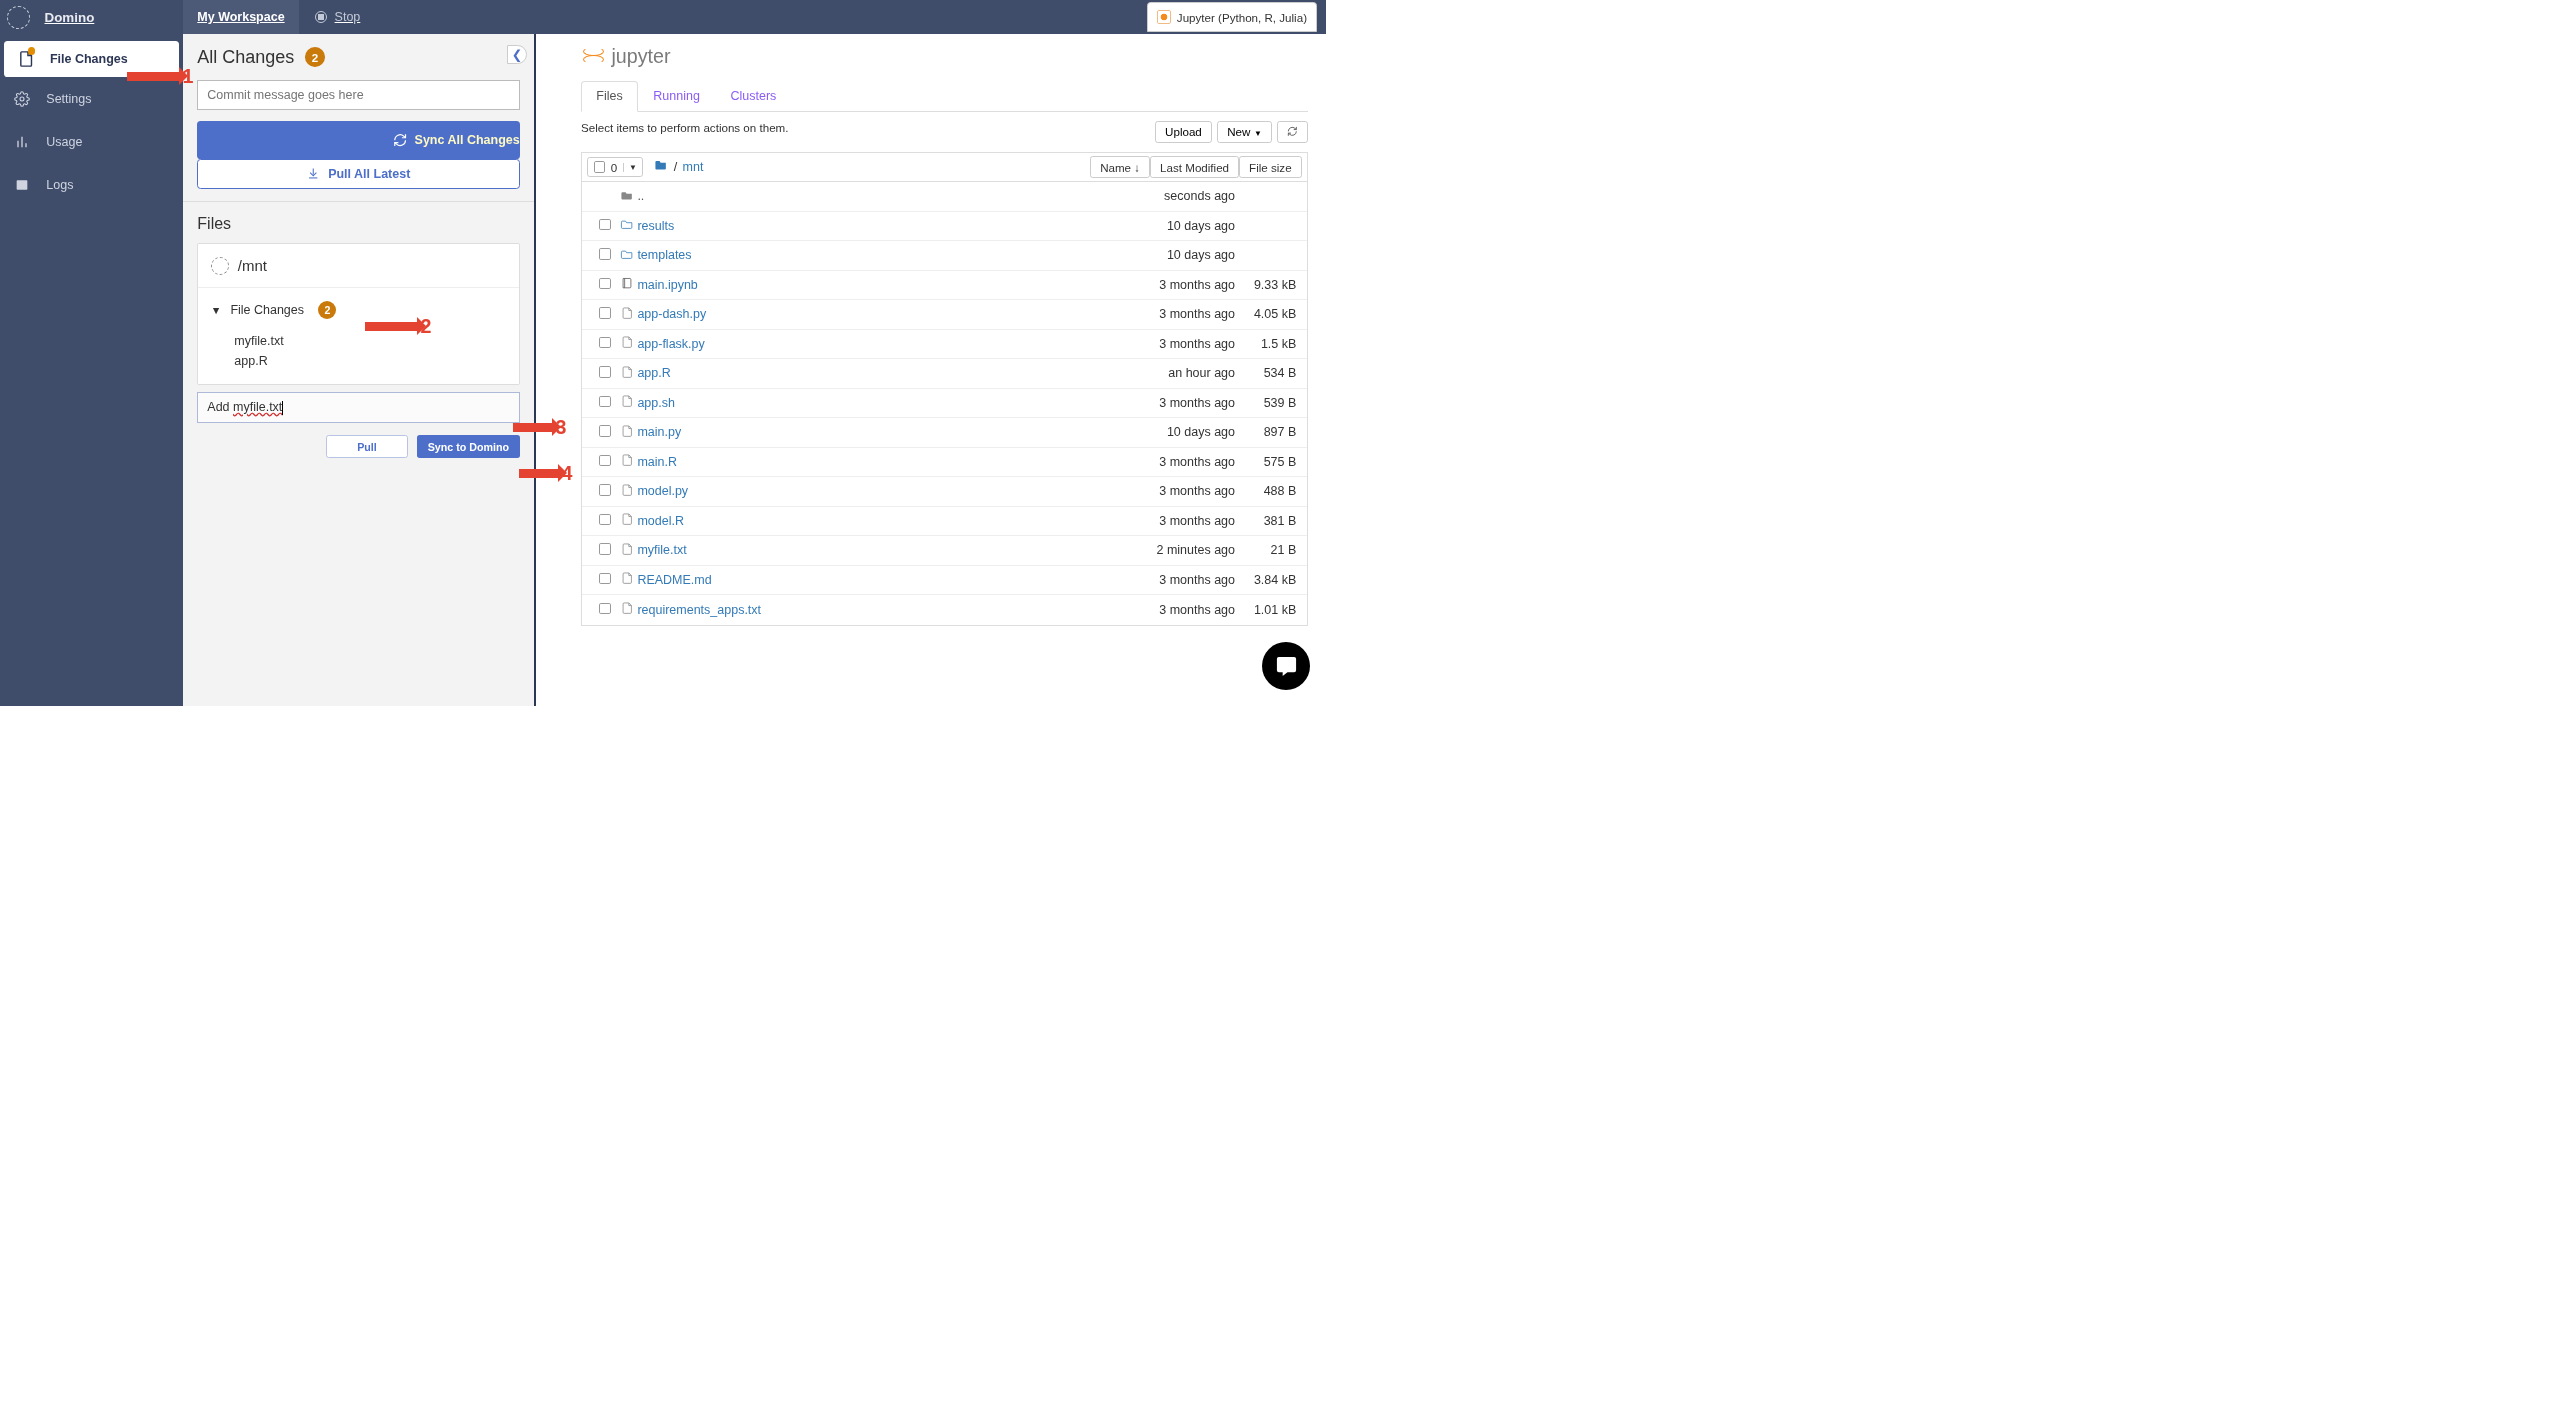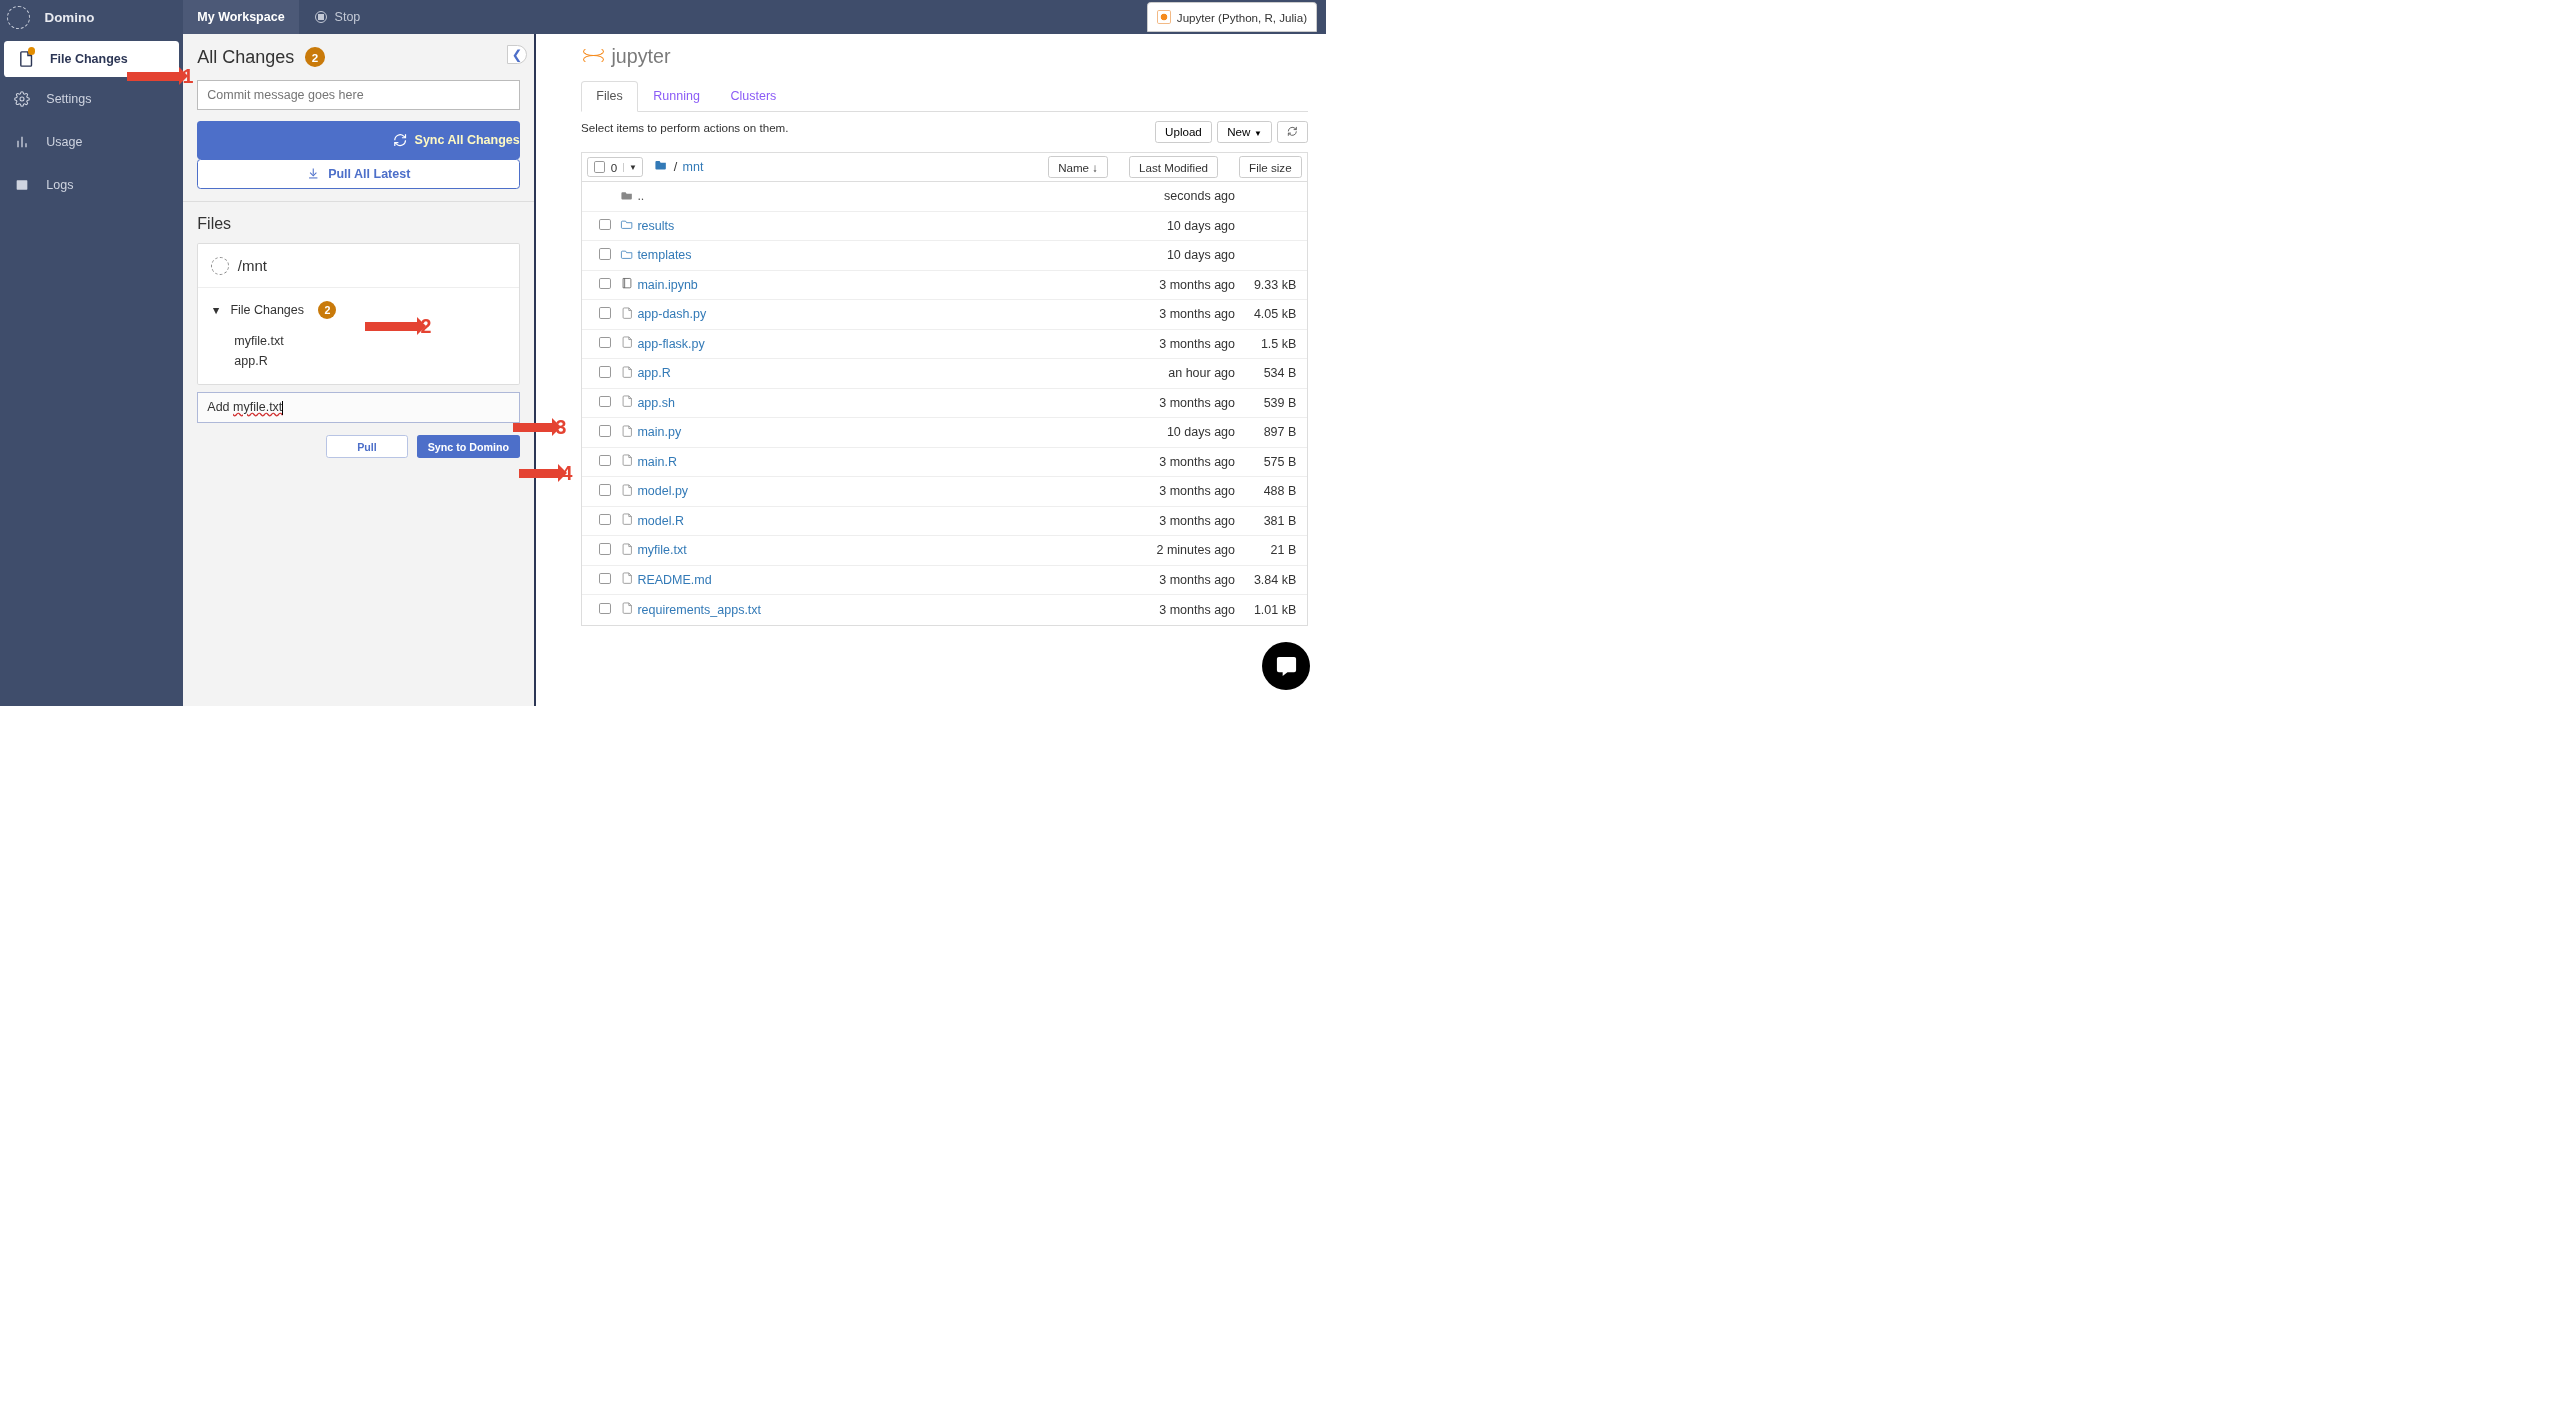"Domino" .topbar { text-decoration: none -> underline }
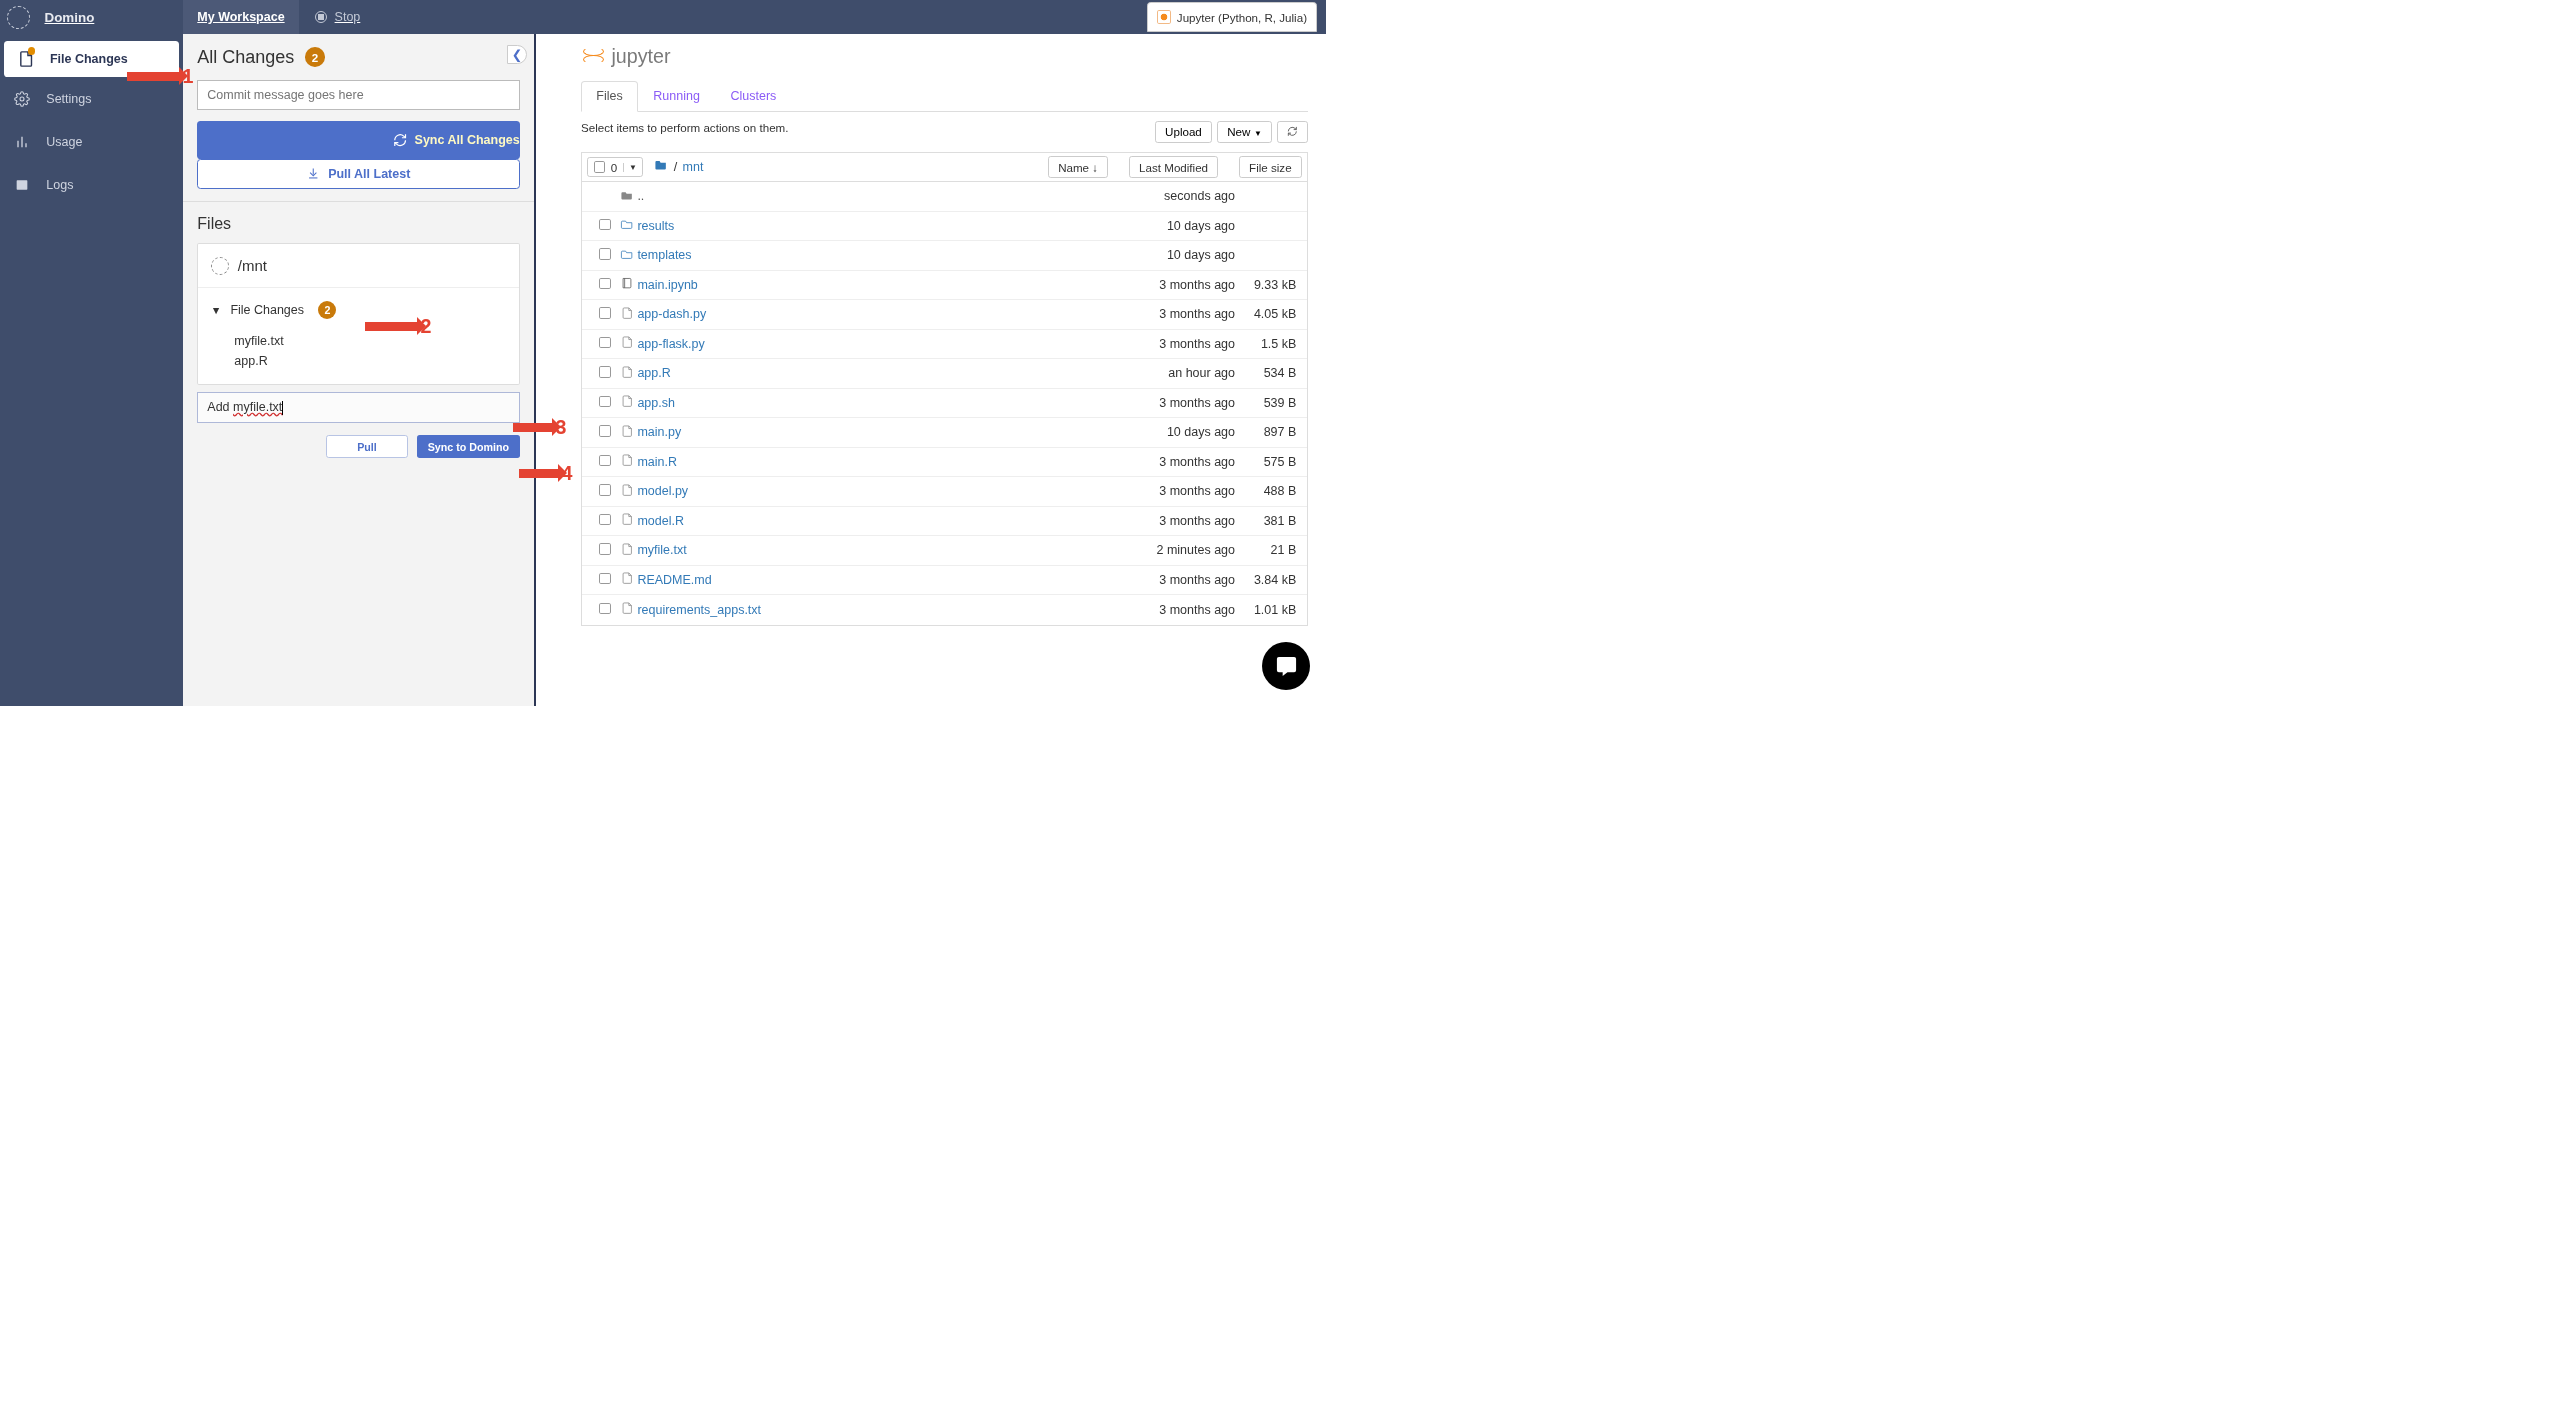"Name ↓" .jup-head-right { gap: 21px -> 0 }
